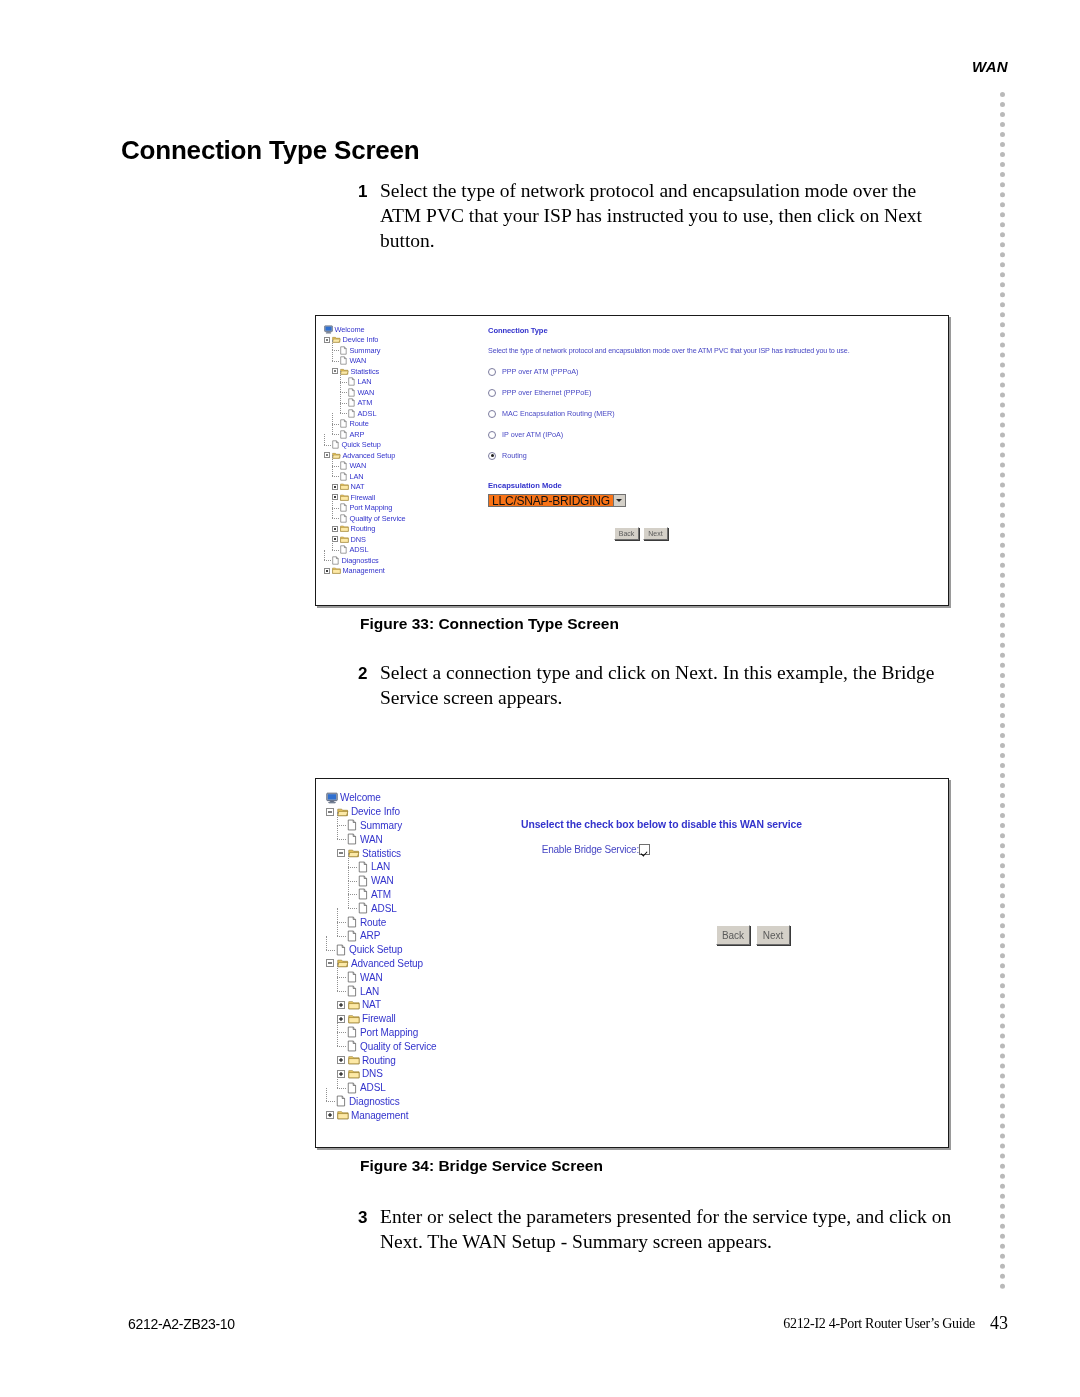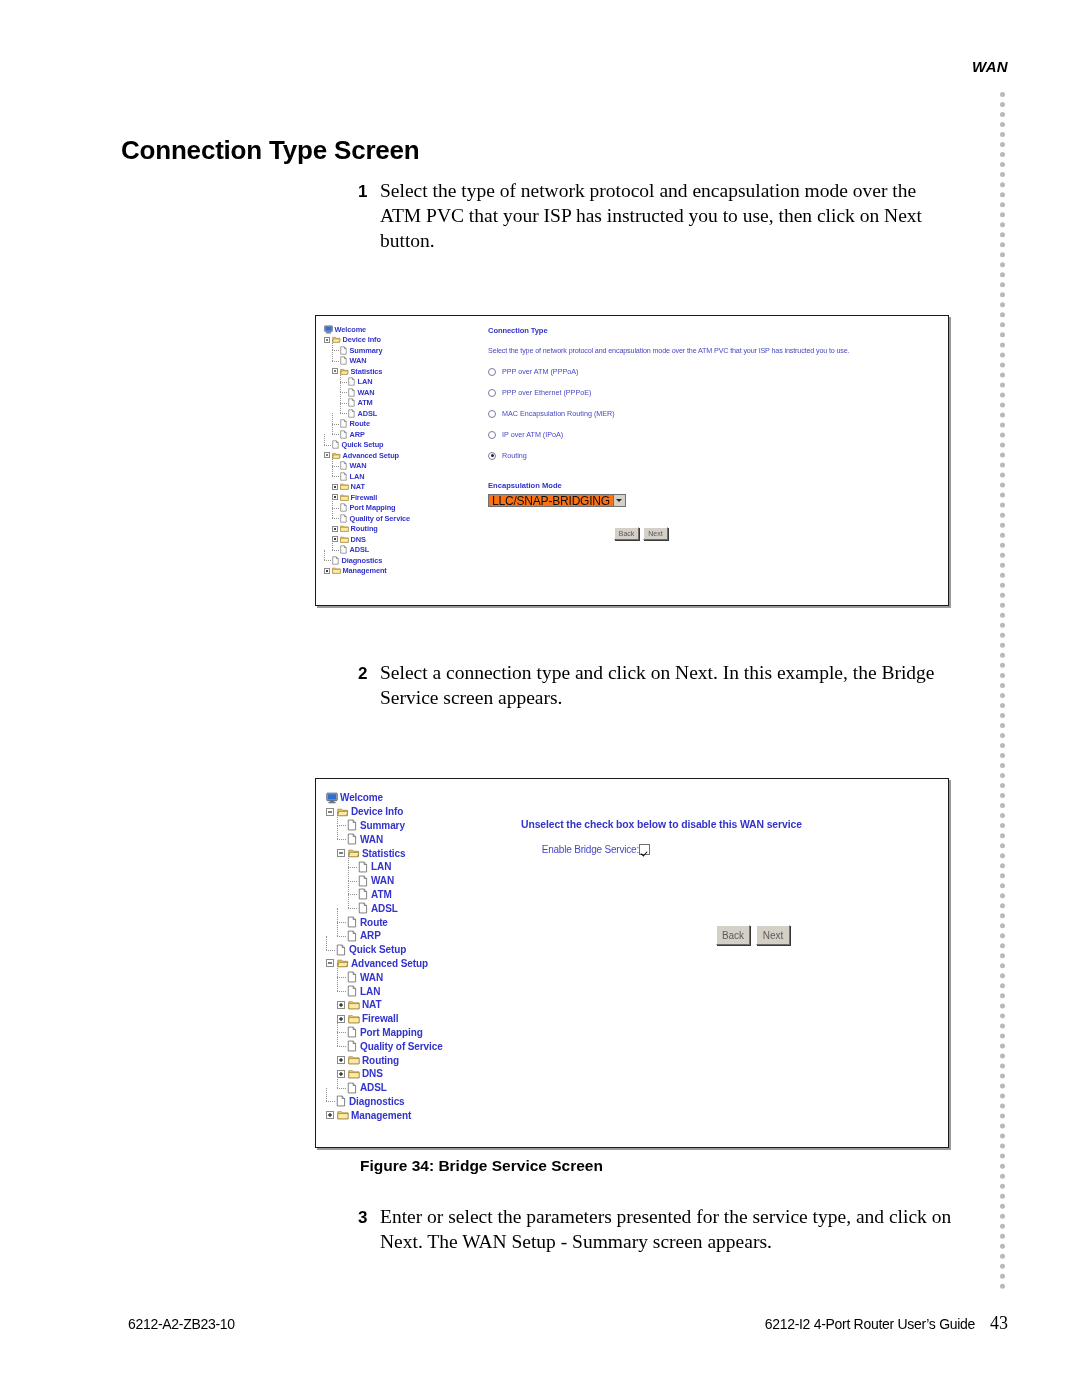"Welcome" .tree-label { font-weight: bold -> normal }
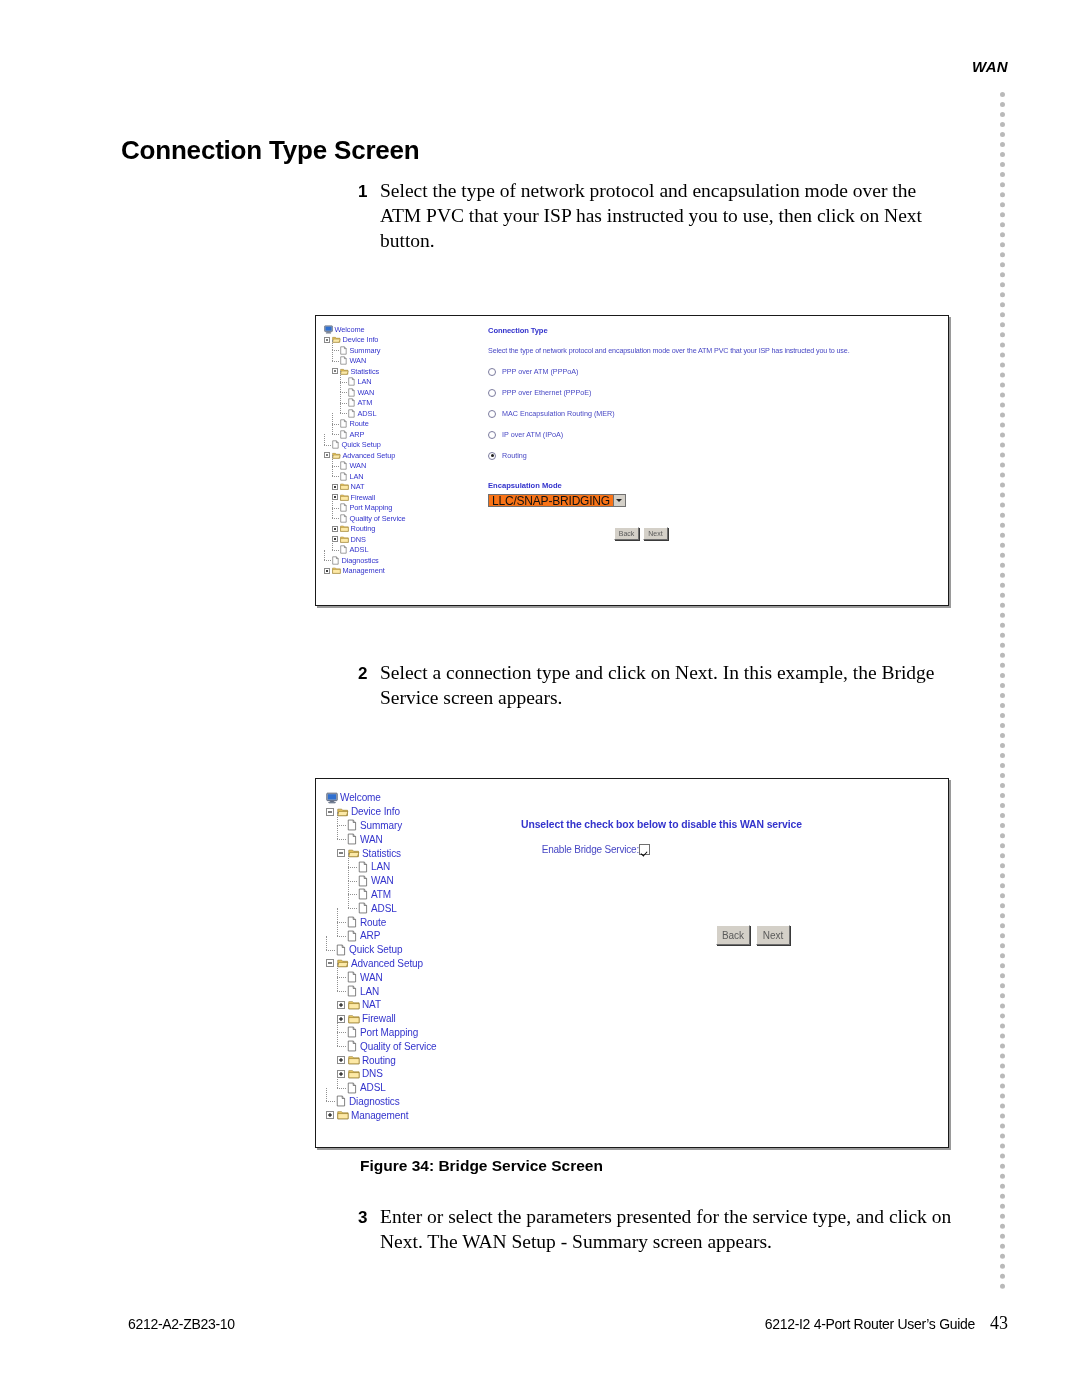"Figure 33: Connection Type Screen" div.figure-caption { html: none -> <div>Figure 33: Connection Type Screen</div> }
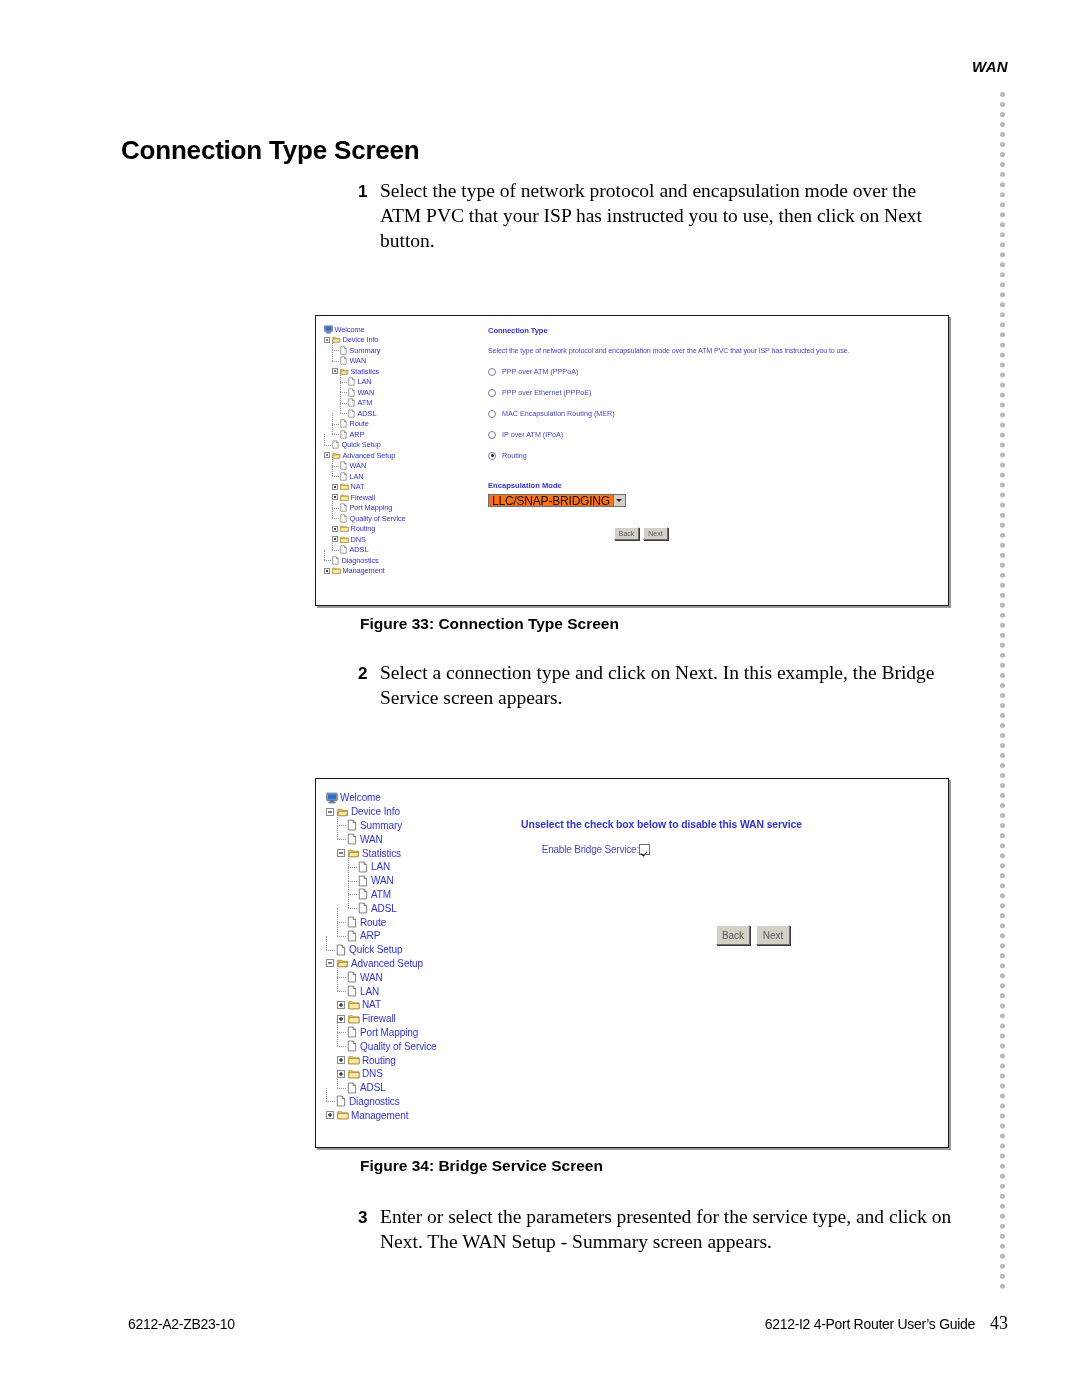"6212-I2 4-Port Router User’s Guide" .footer-right { font-family: Liberation Sans, sans-serif -> Liberation Serif, serif }
